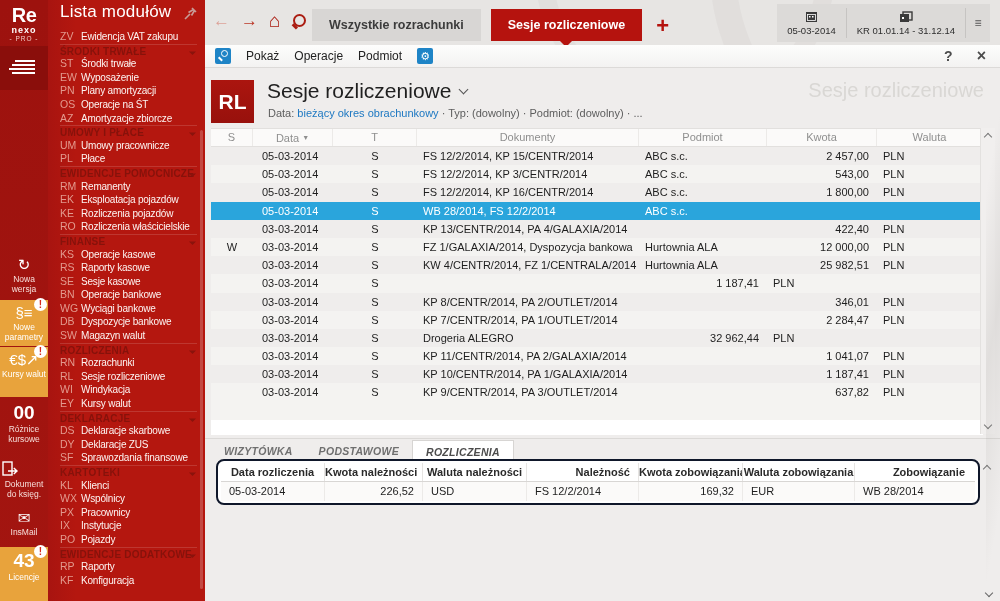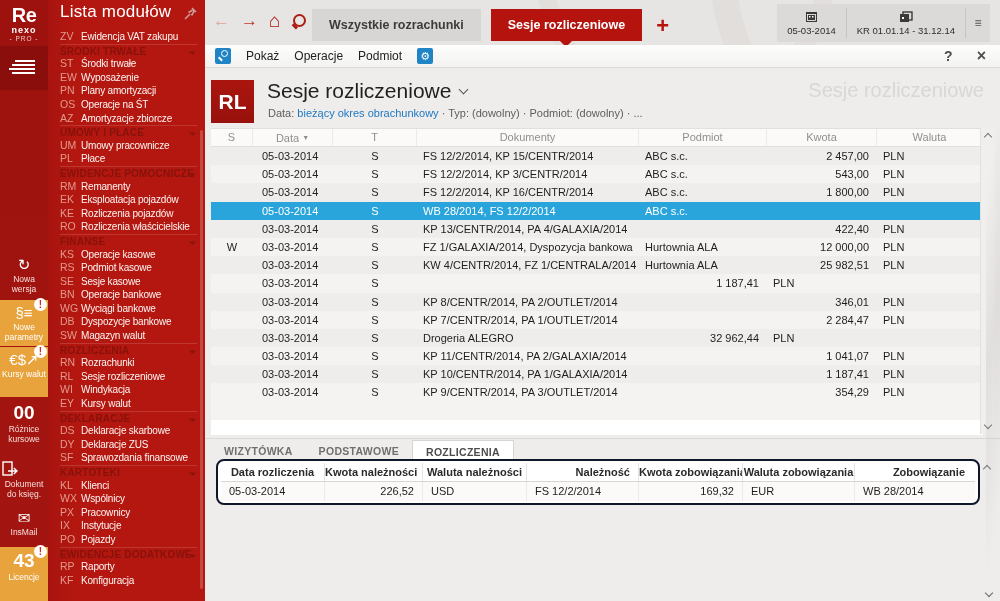"Podmiot kasowe" span.lbl { text: Podmiot -> Raporty }
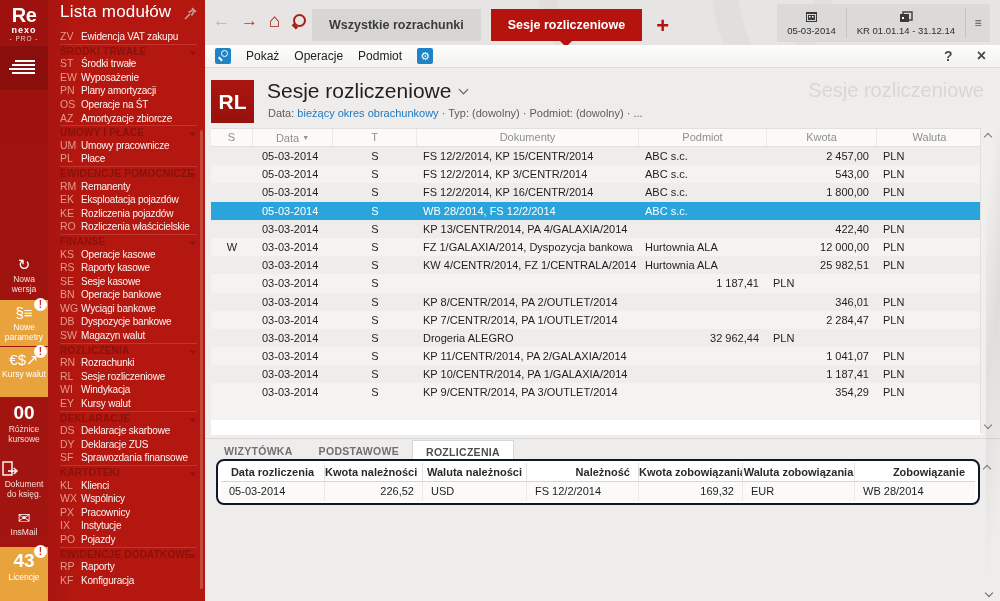"354,29" span.c-k { text: 354,29 -> 637,82 }
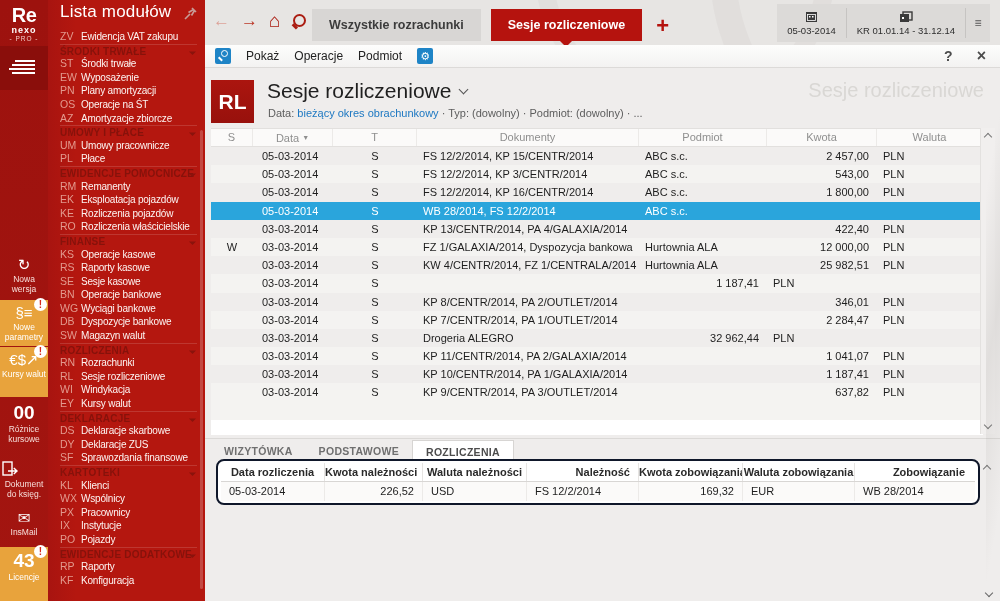"WIZYTÓWKA" .dtab { font-style: none -> italic }
